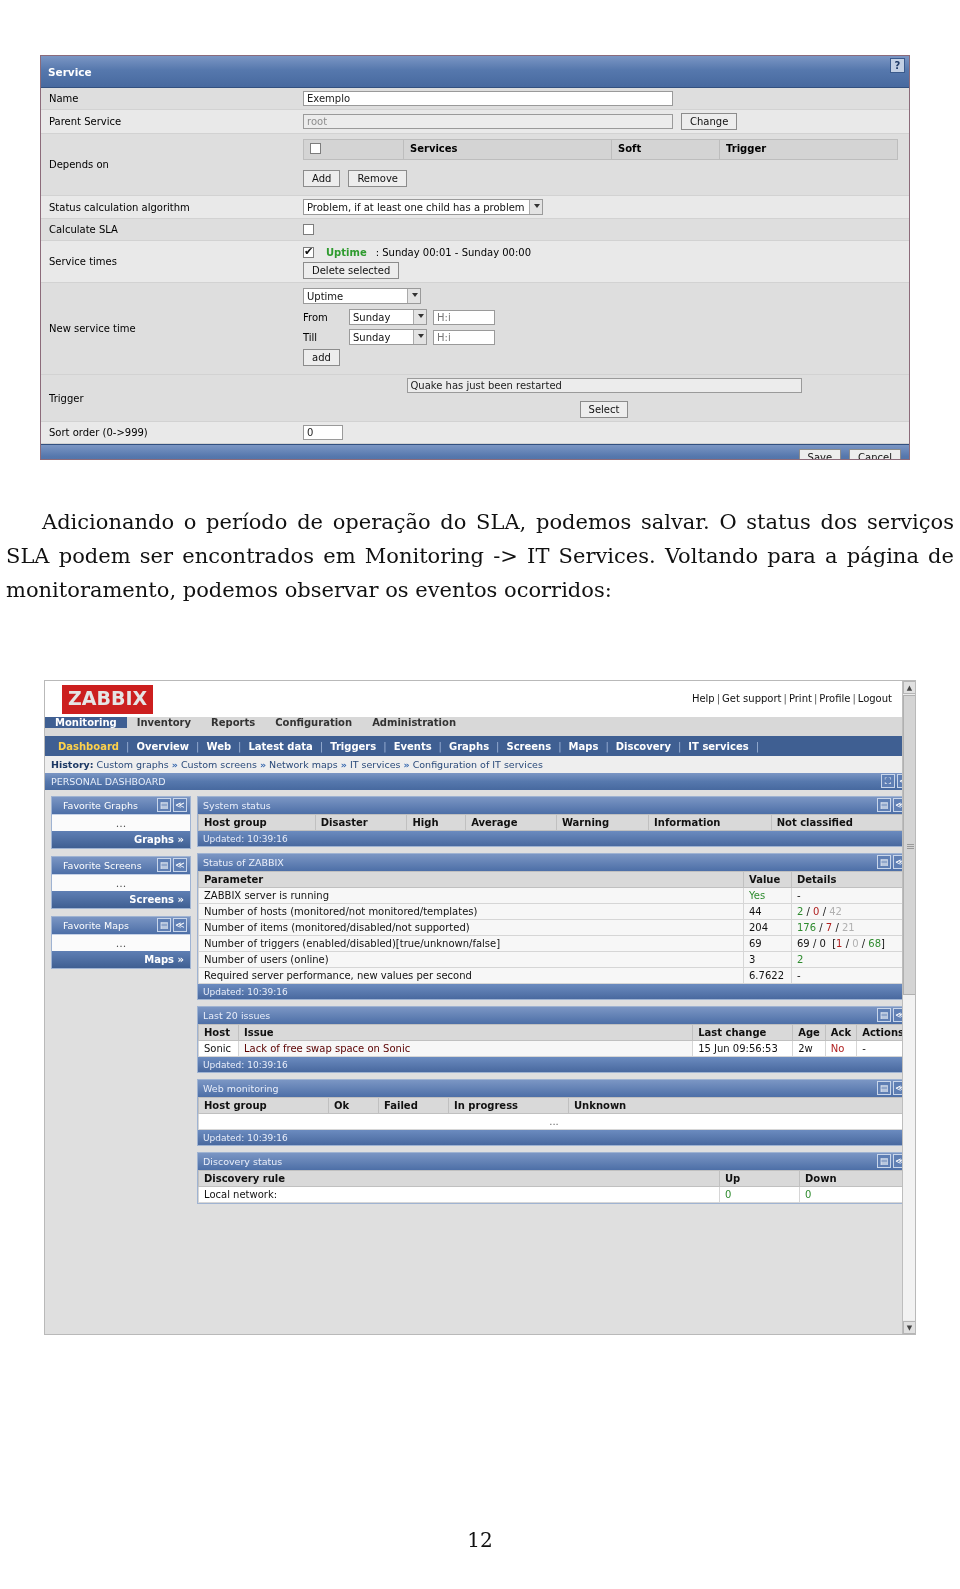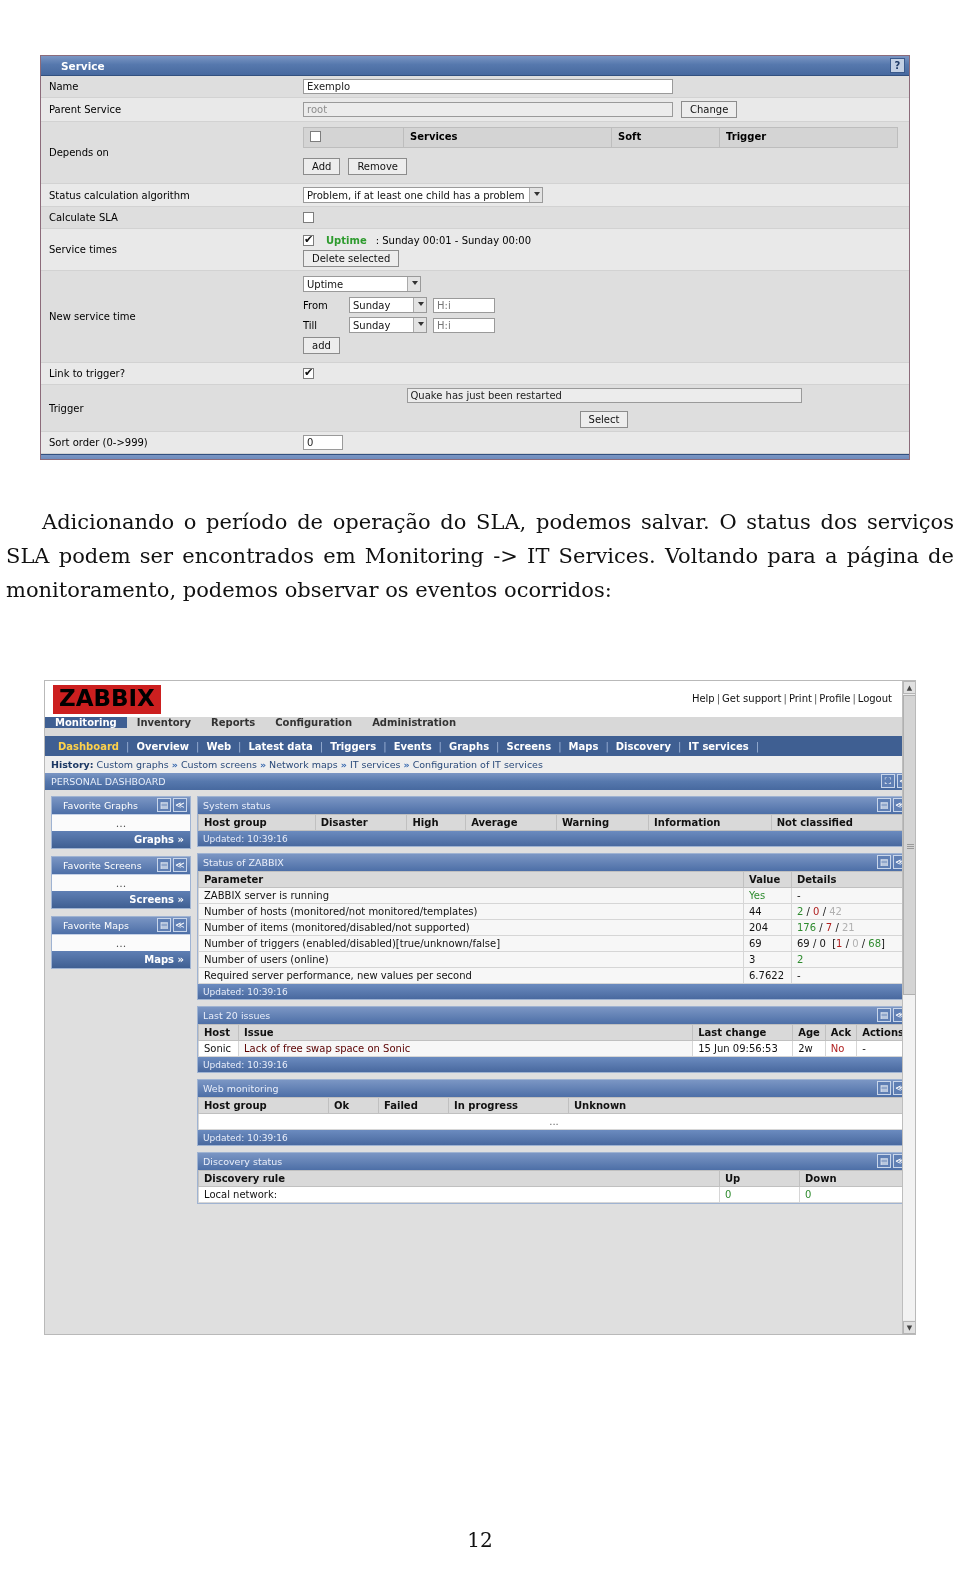"Service" .svc-title { height: 20px -> 32px; padding-left: 20px -> 7px }
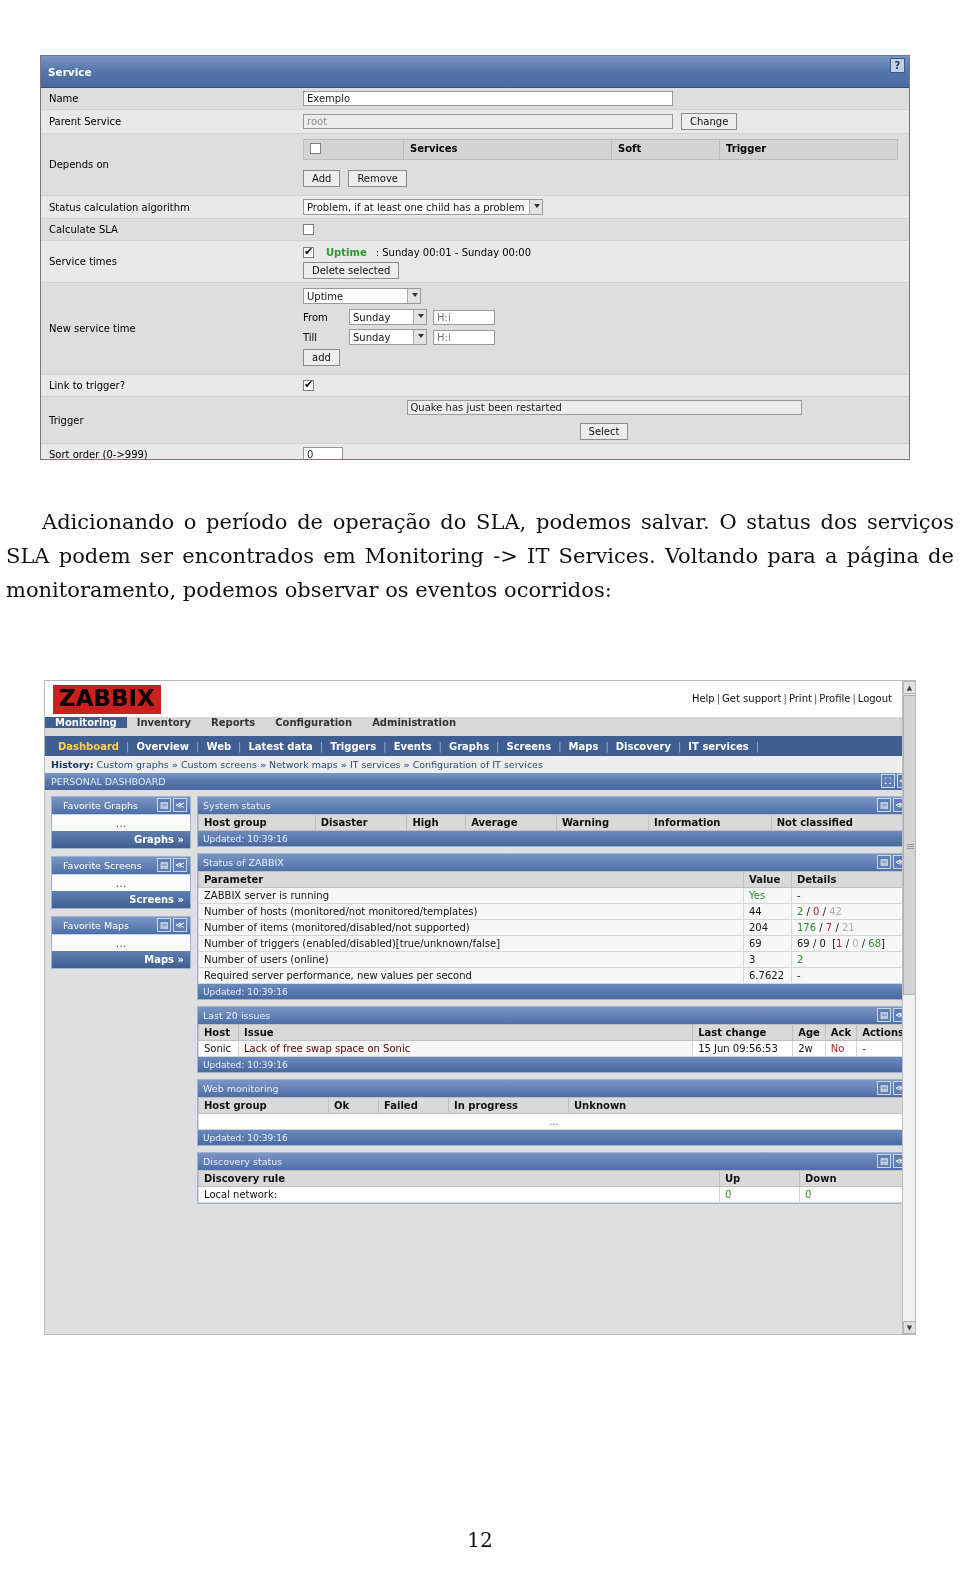"Link to trigger?" div.svc-row { html: <div> <div>Link to trigger?</div> <div> <span></span> </div> </div> -> none }
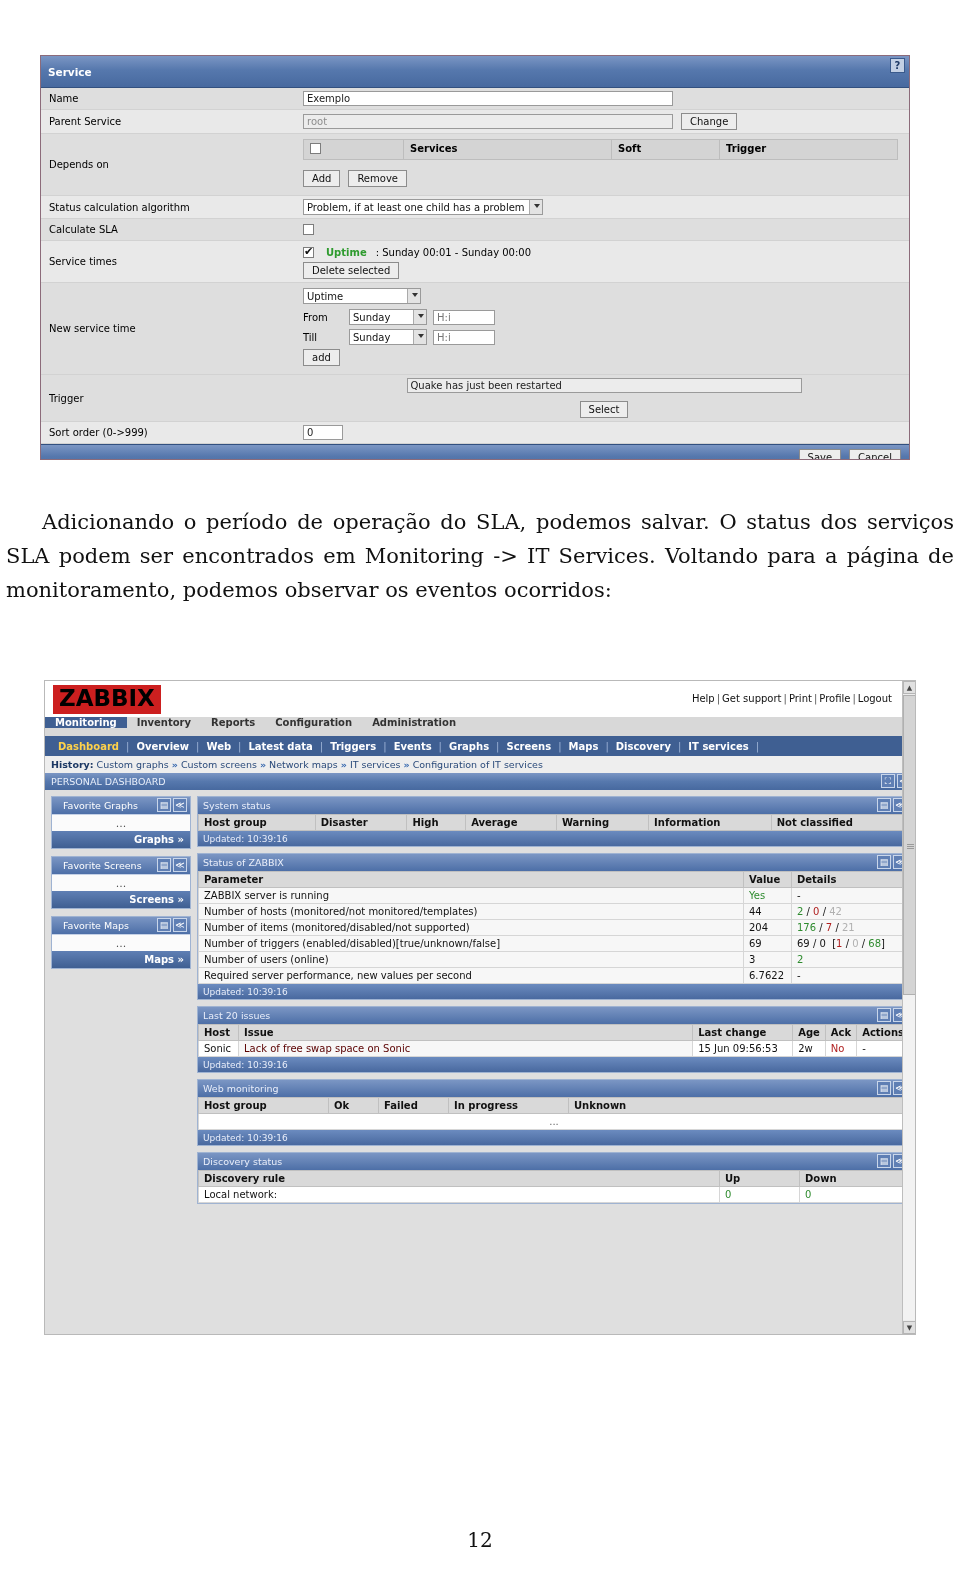"ZABBIX" .zbx-logo { color: #000000 -> #e5e5e5; font-size: 23px -> 19px; margin: 4px 0 0 8px -> 4px 0 0 17px }
